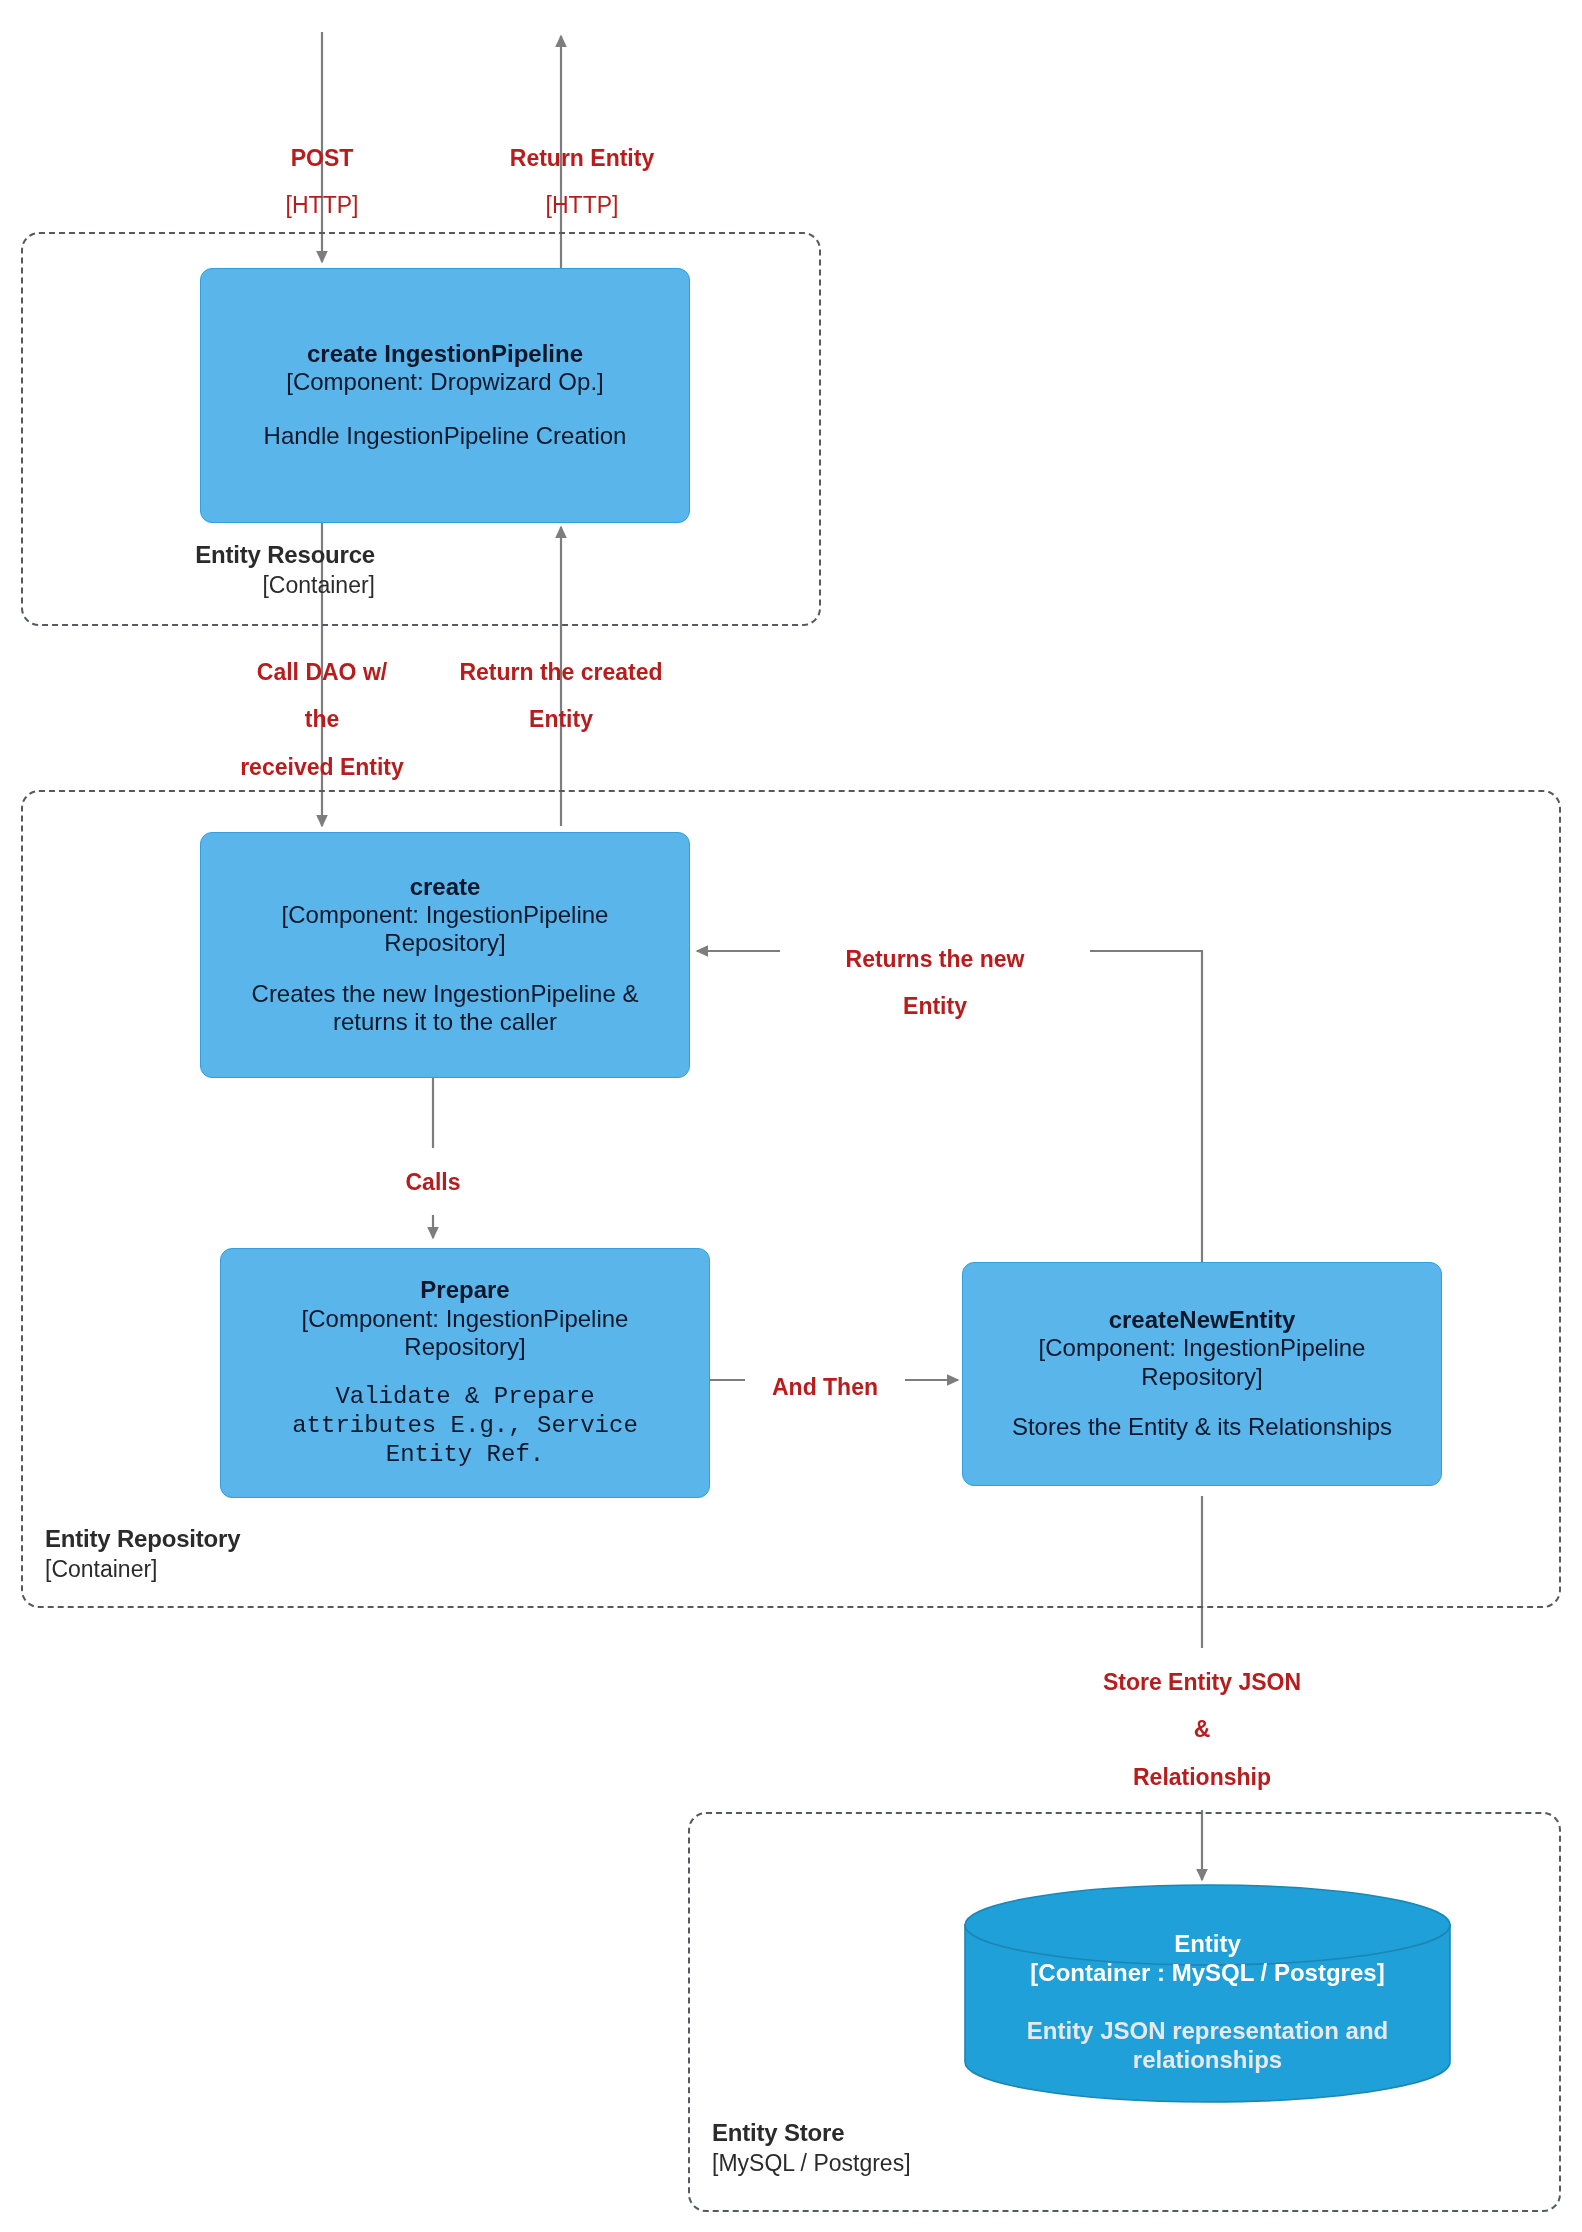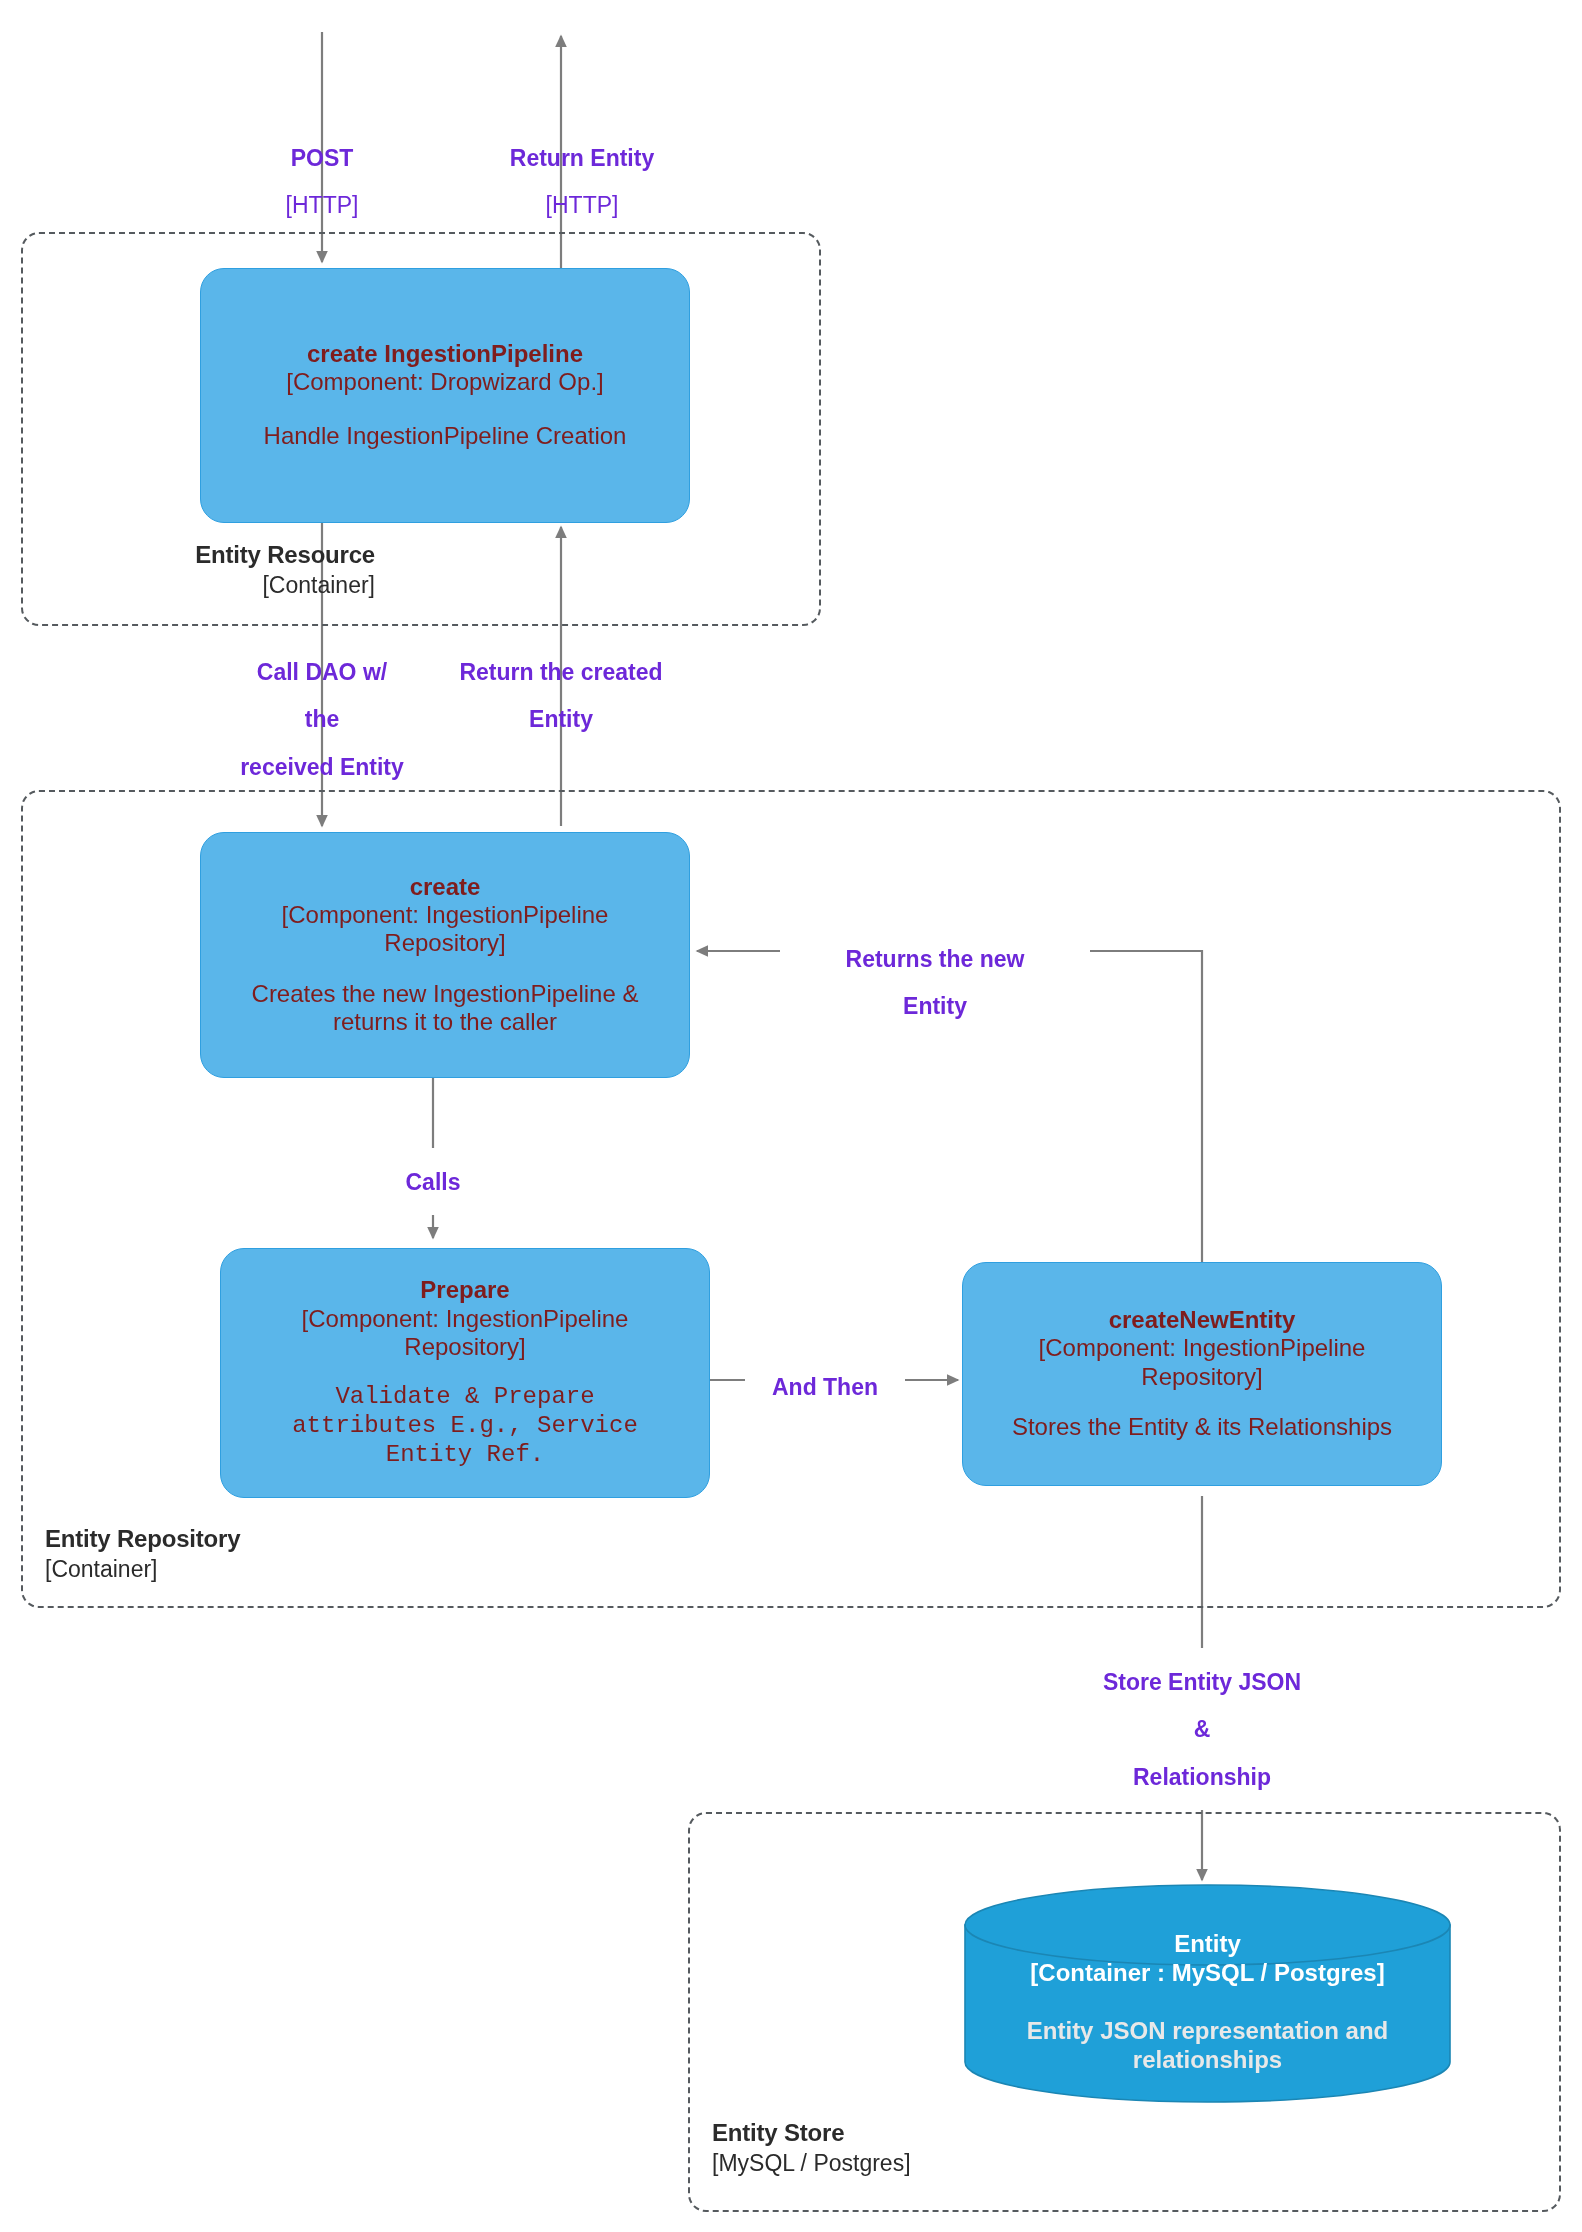"POST" .edge-label { color: #6d28d9 -> #b91c1c }
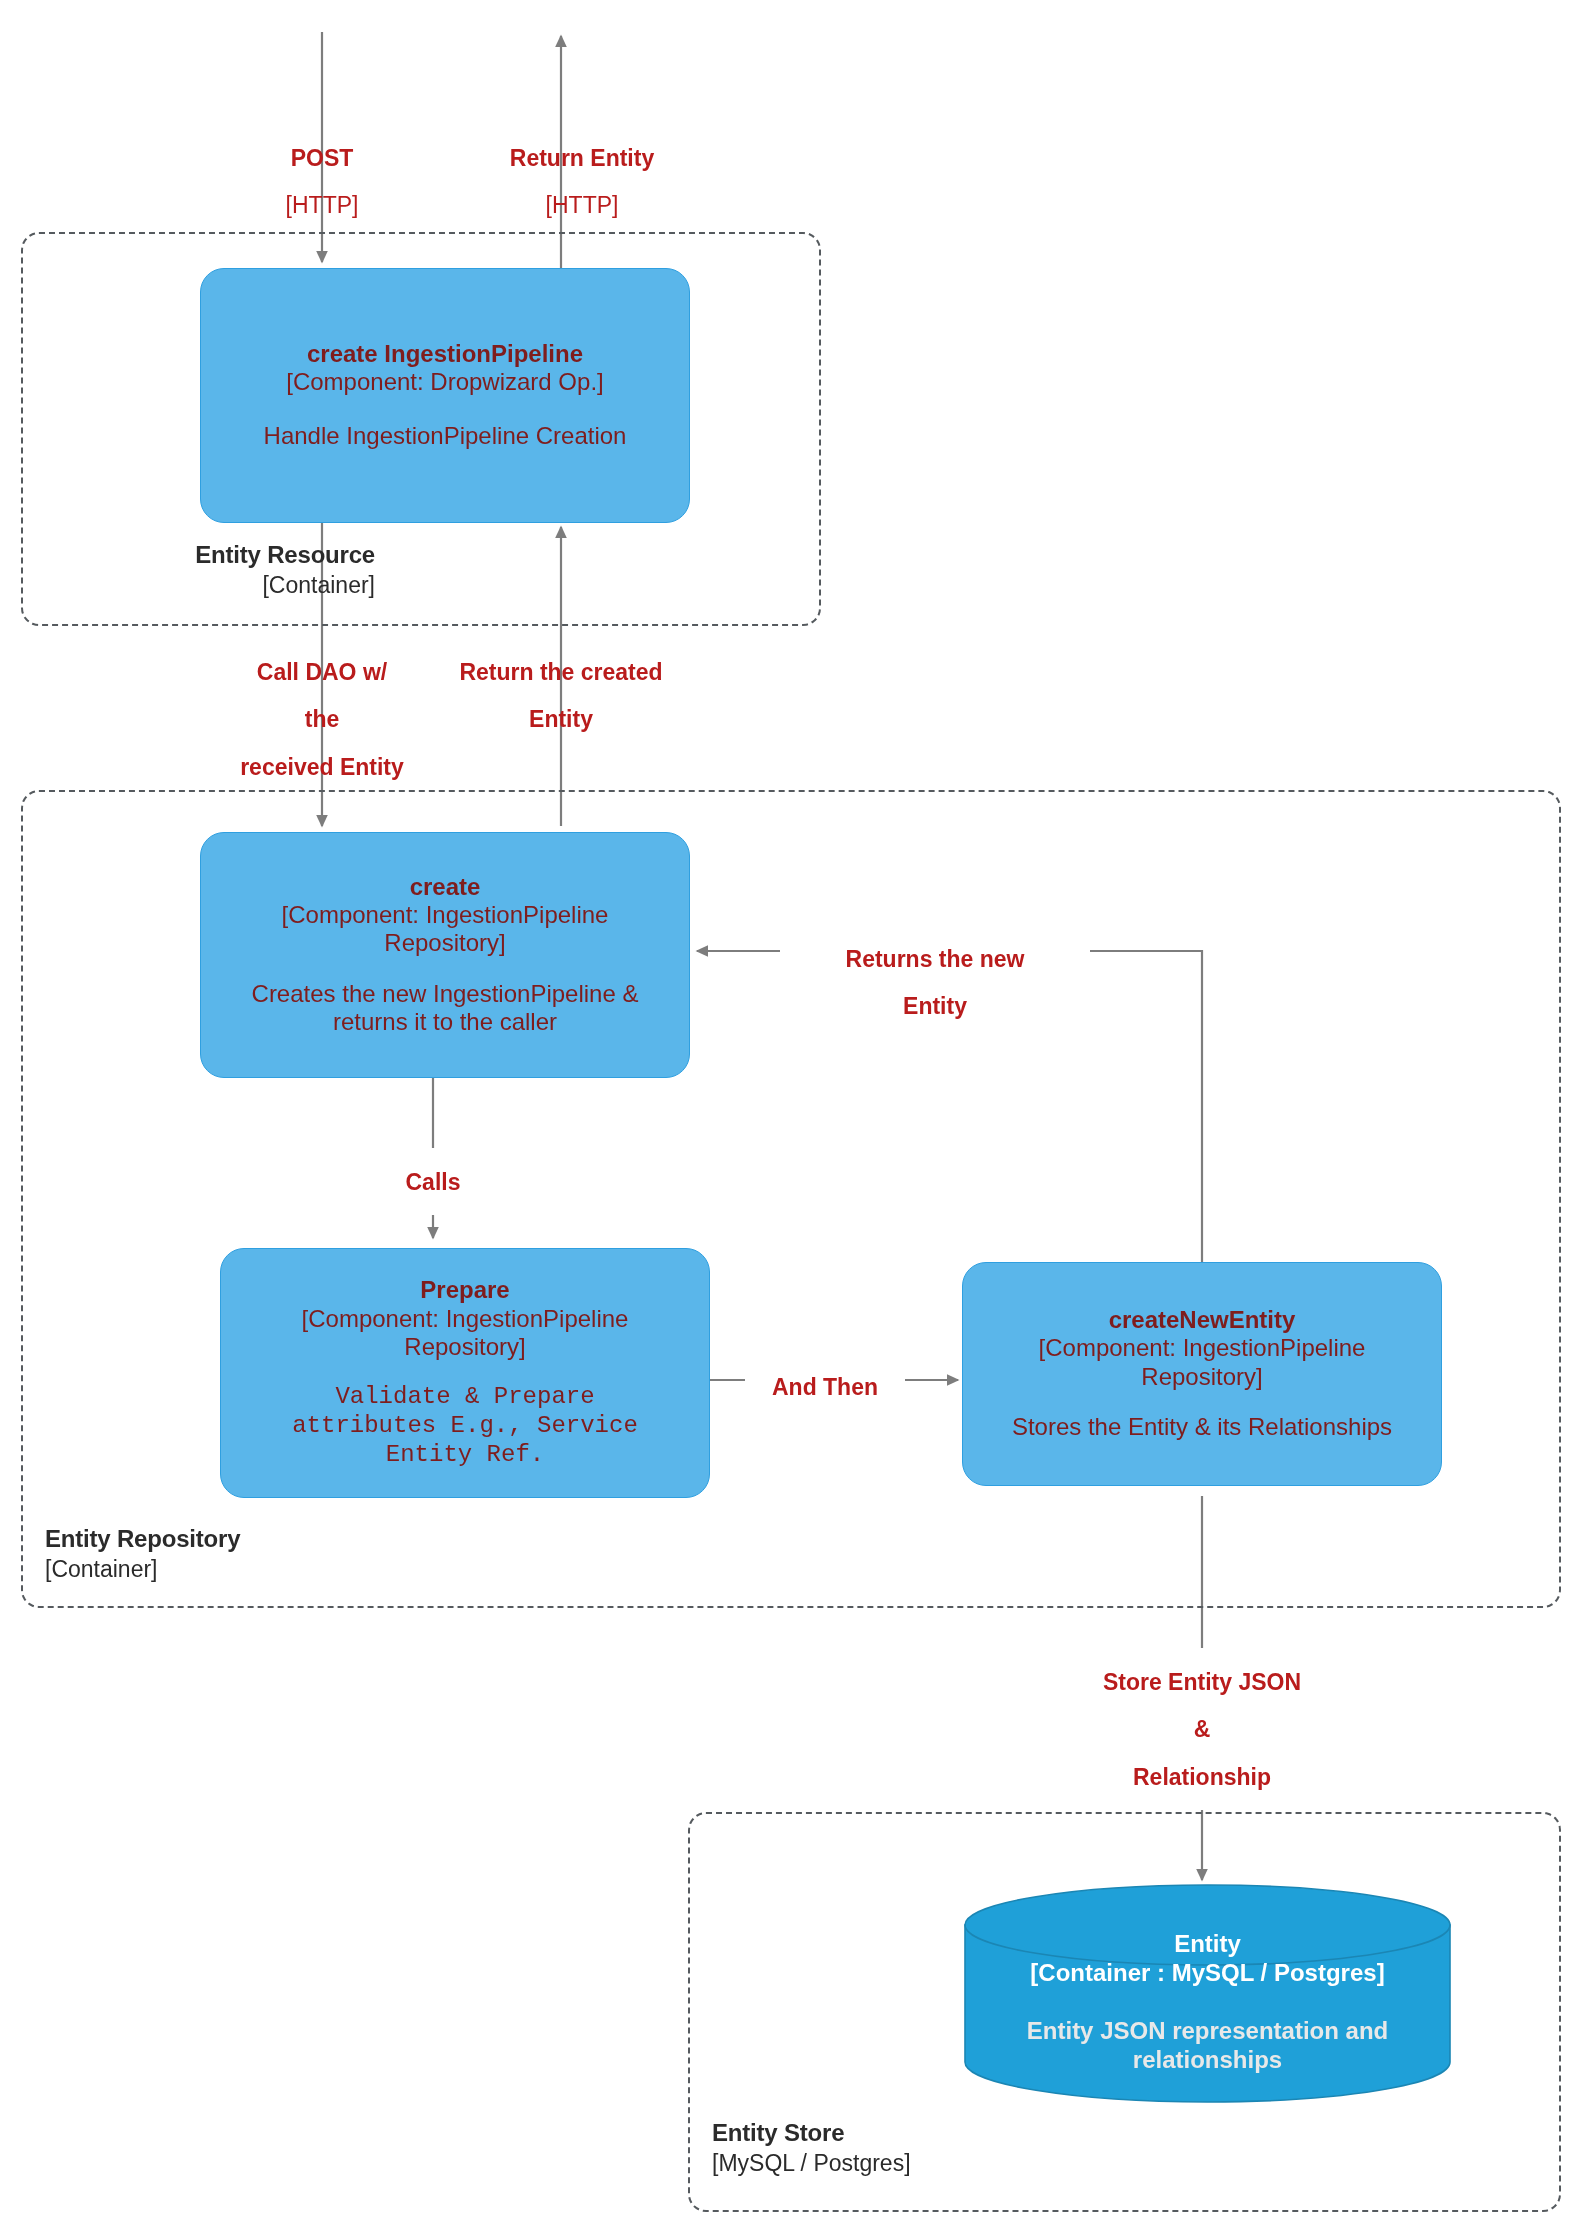"create IngestionPipeline" .compbox { border-radius: 24px -> 12px; color: #7f1d1d -> #0f172a }
